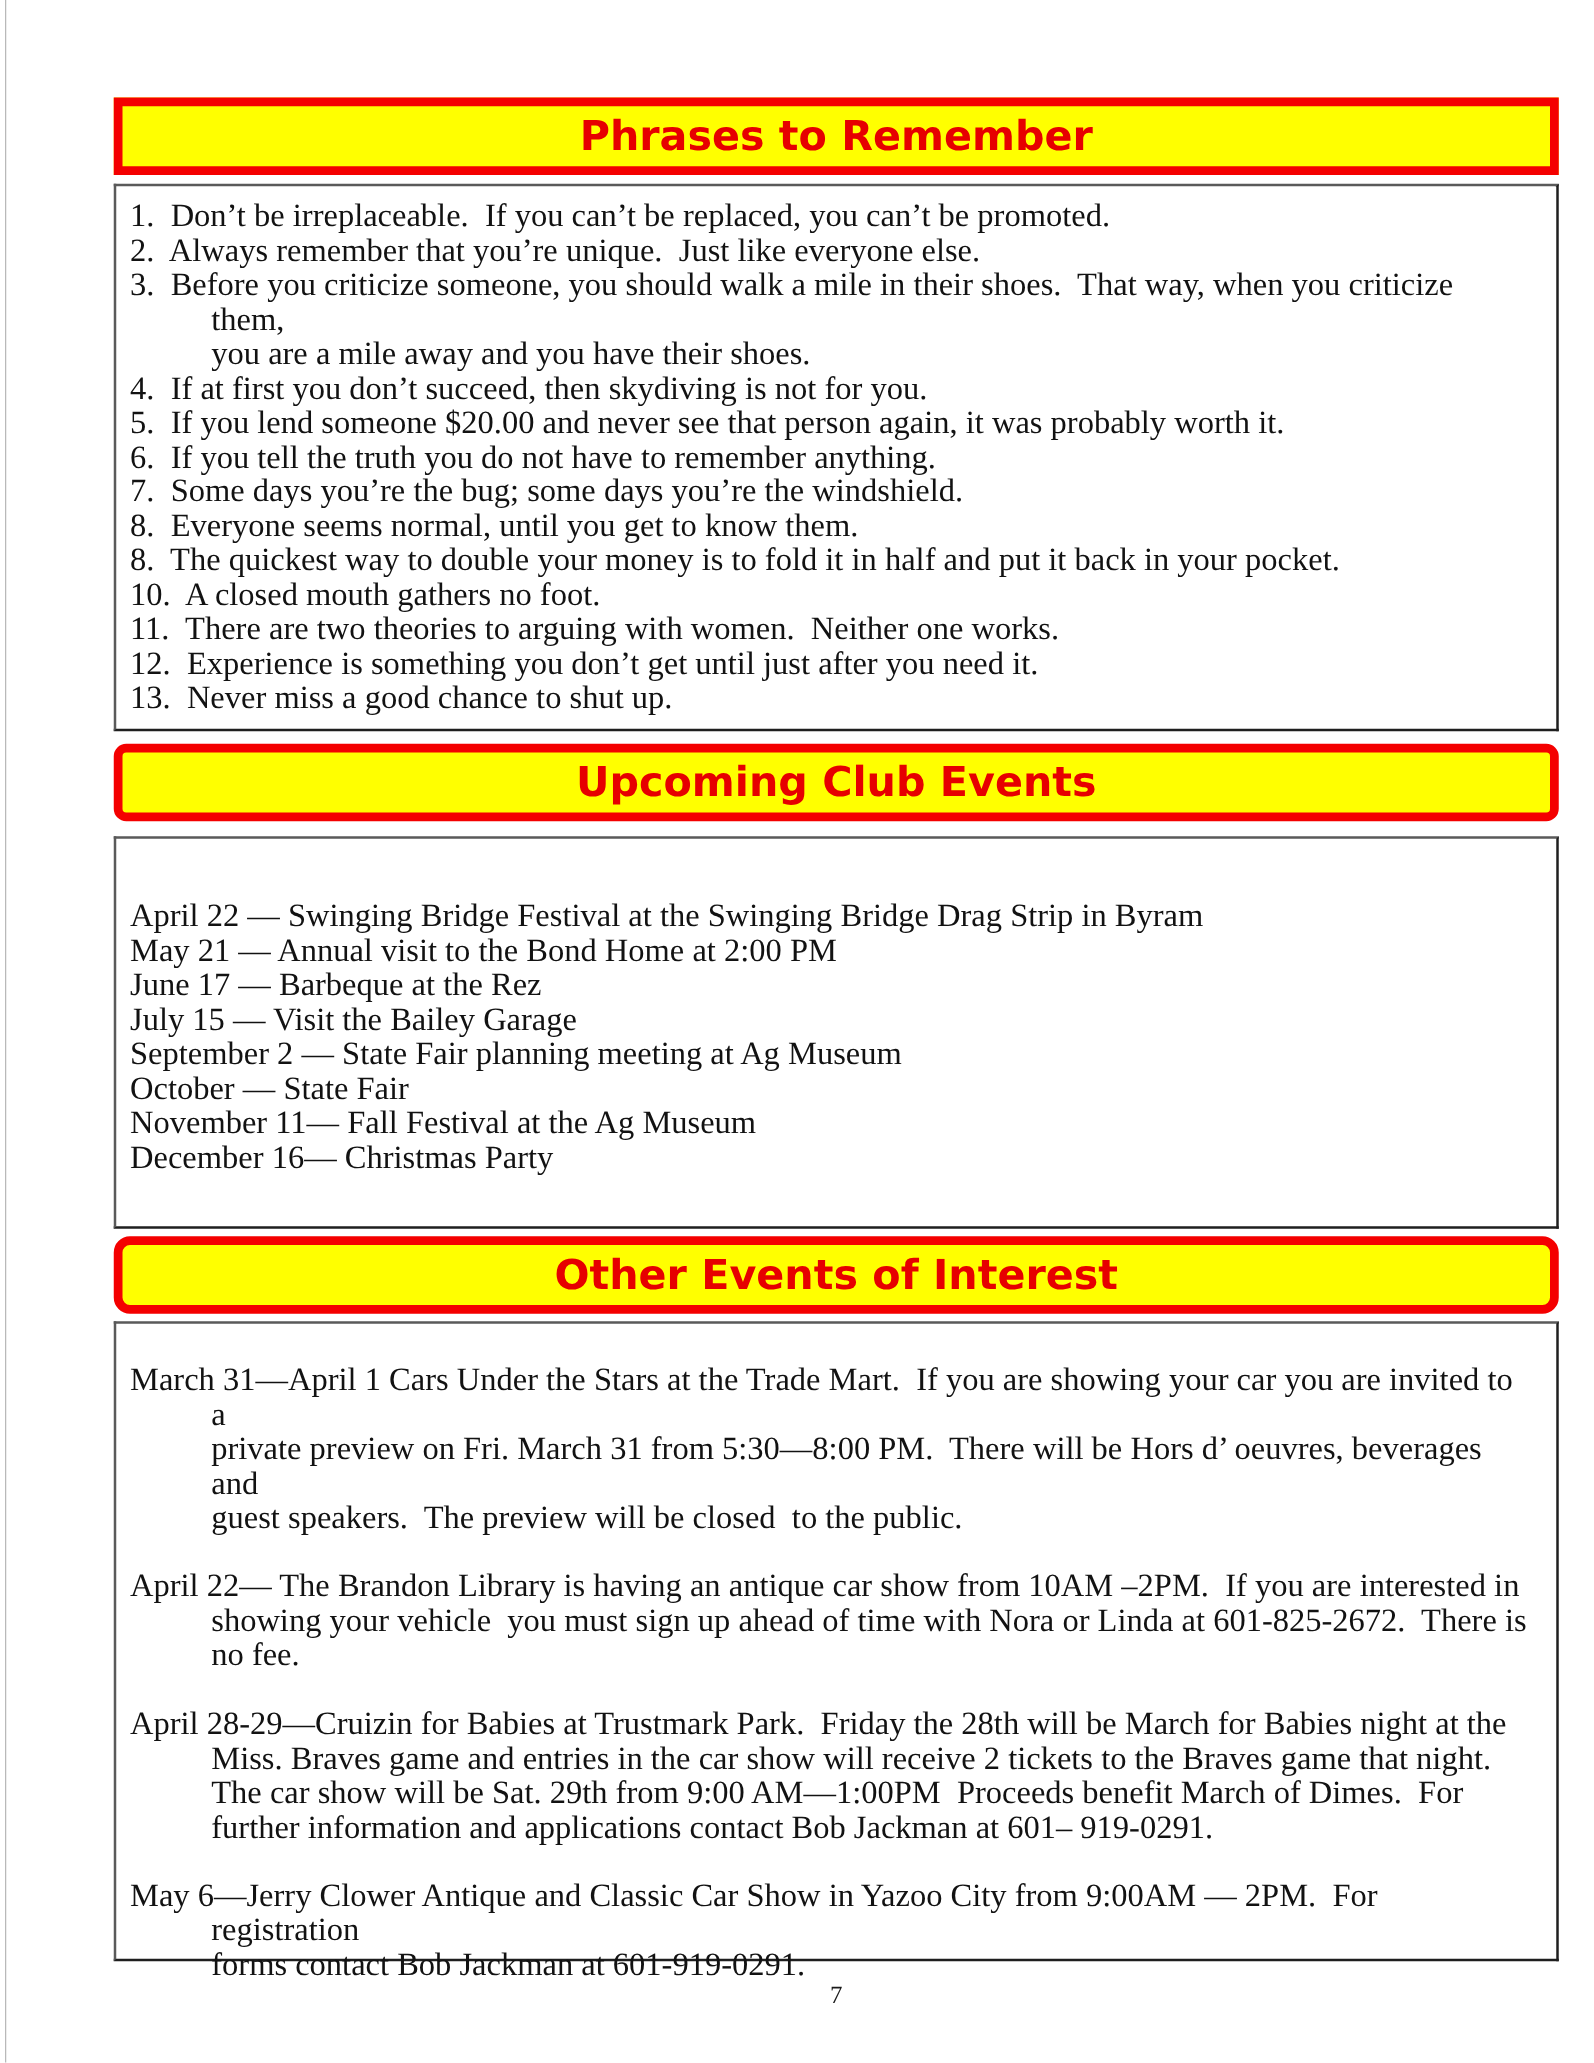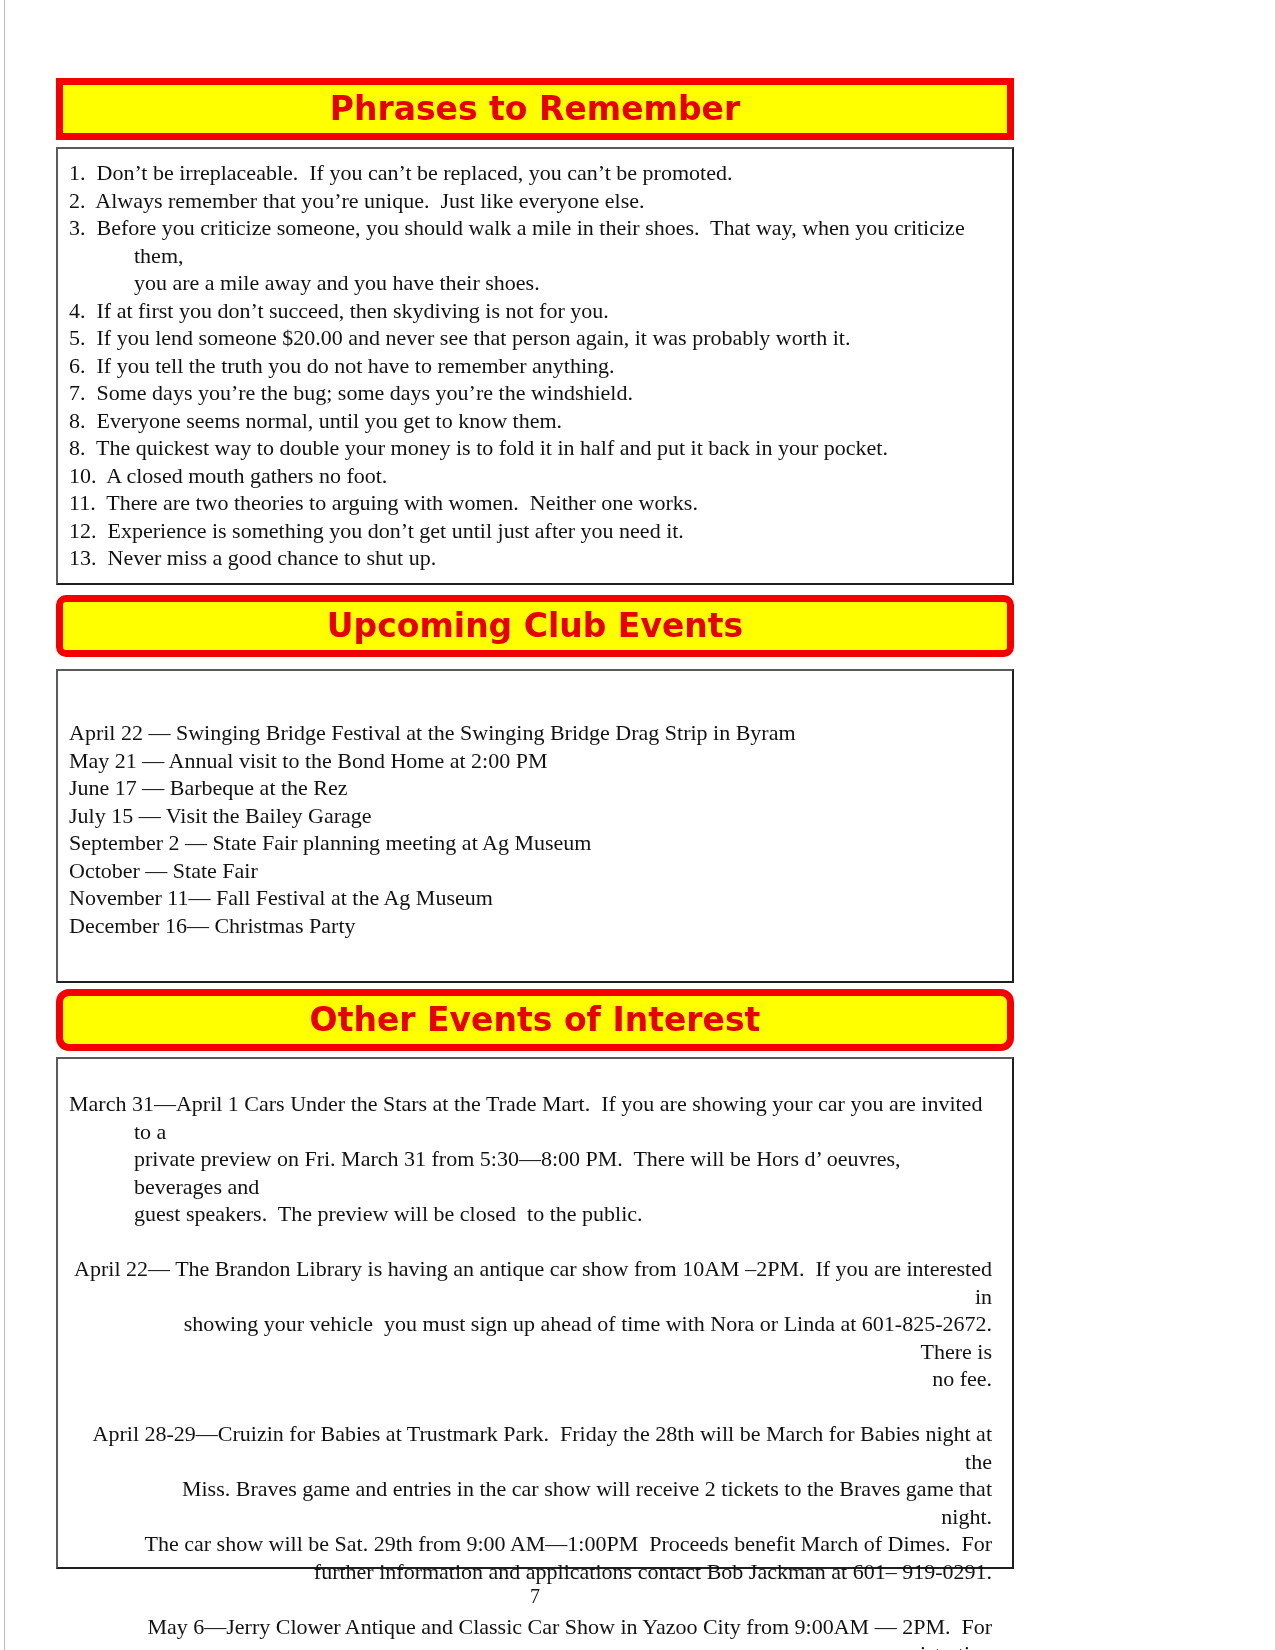"Phrases to Remember" .content { margin-left: 56px -> 91px; width: 958px -> 1156px }
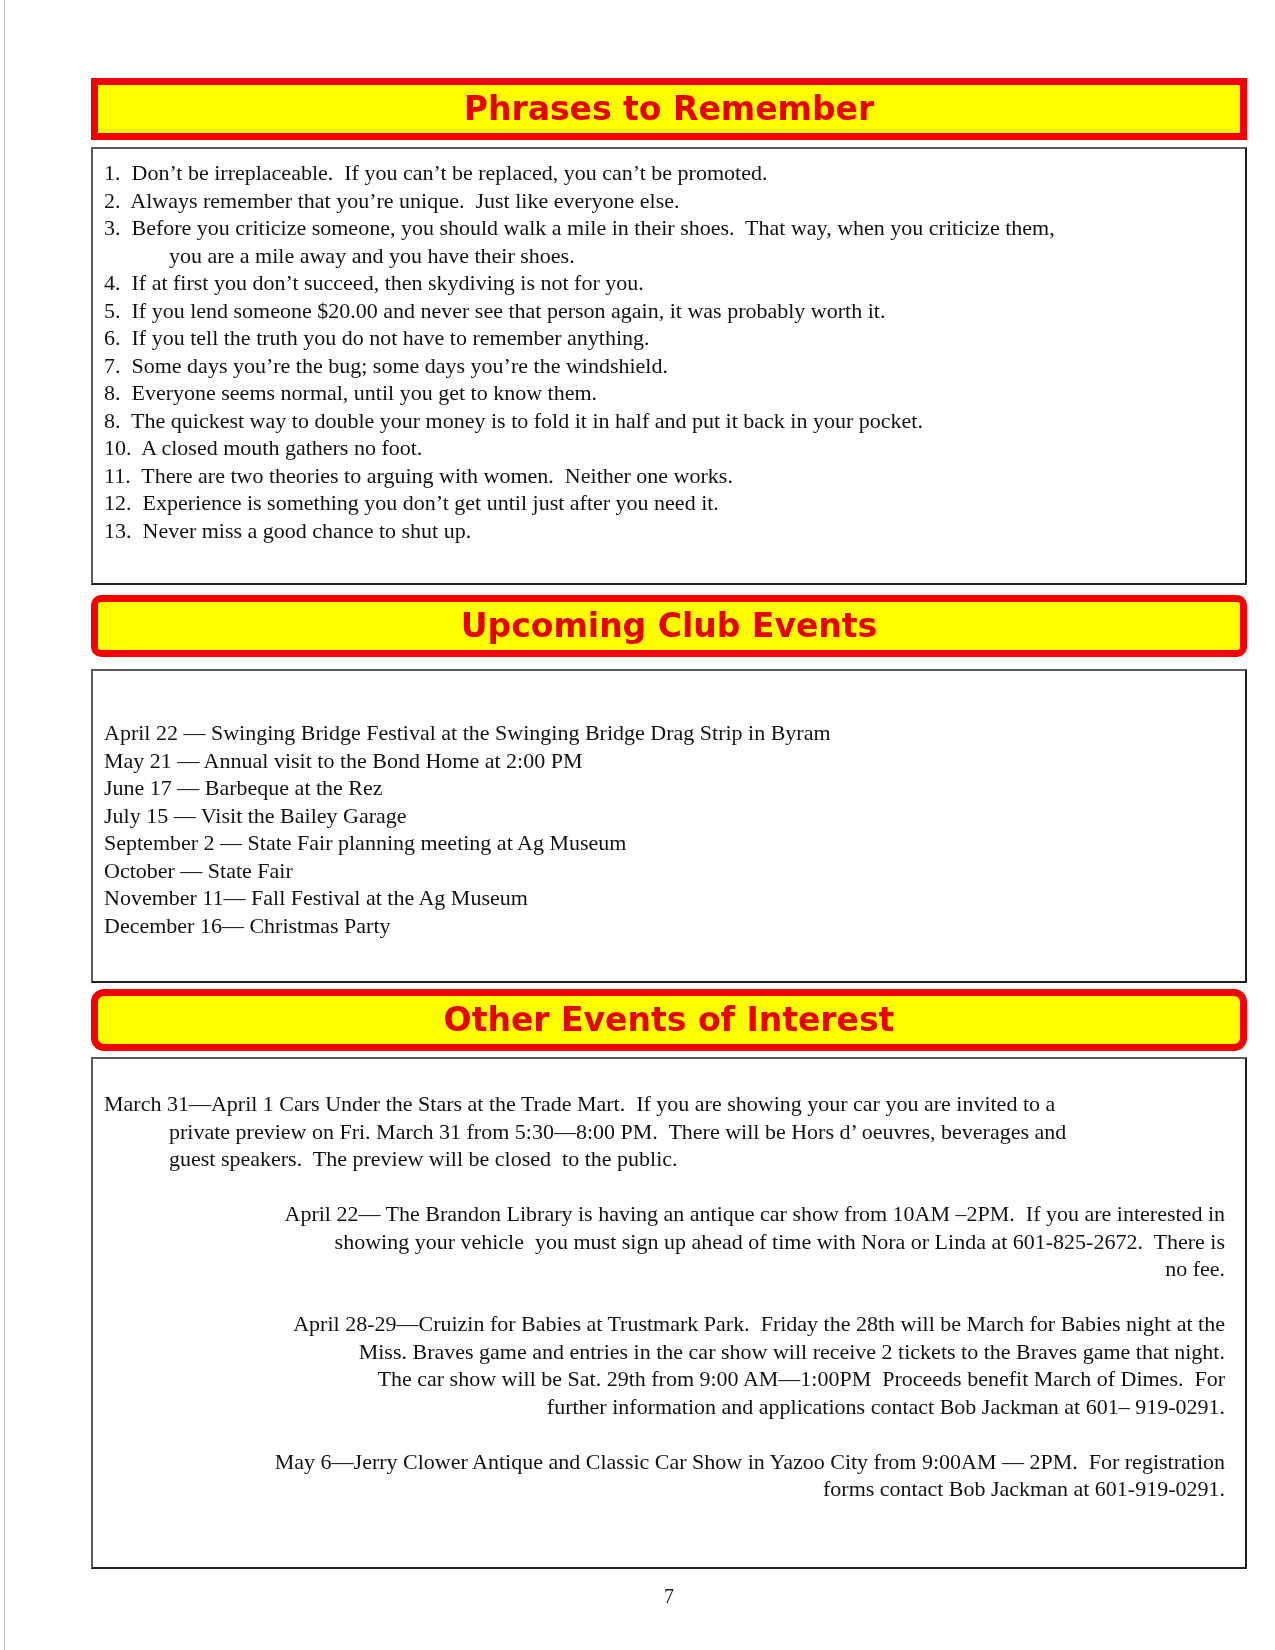"1. Don’t be irreplaceable. If" .item, .para { font-size: 22px -> 26px }
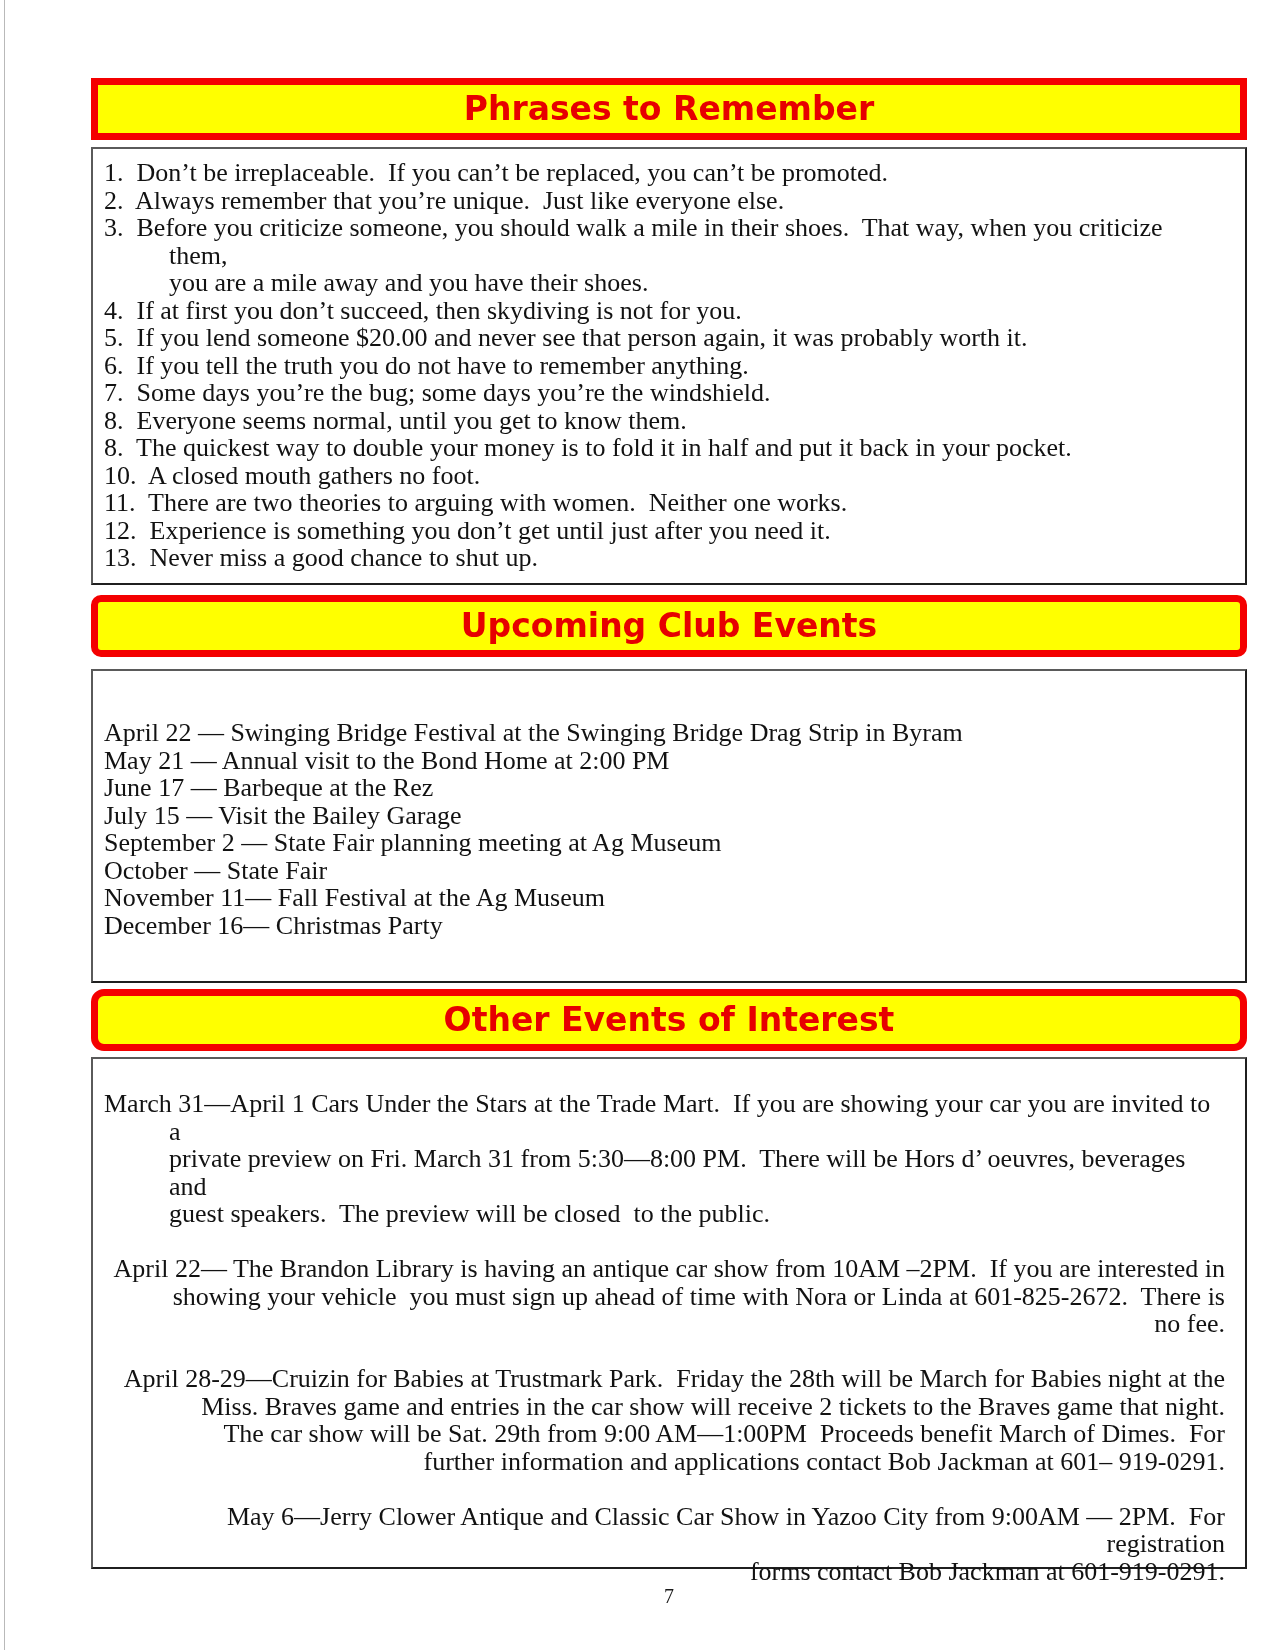"April 22— The Brandon Library" .para + .para { text-align: right -> none }
